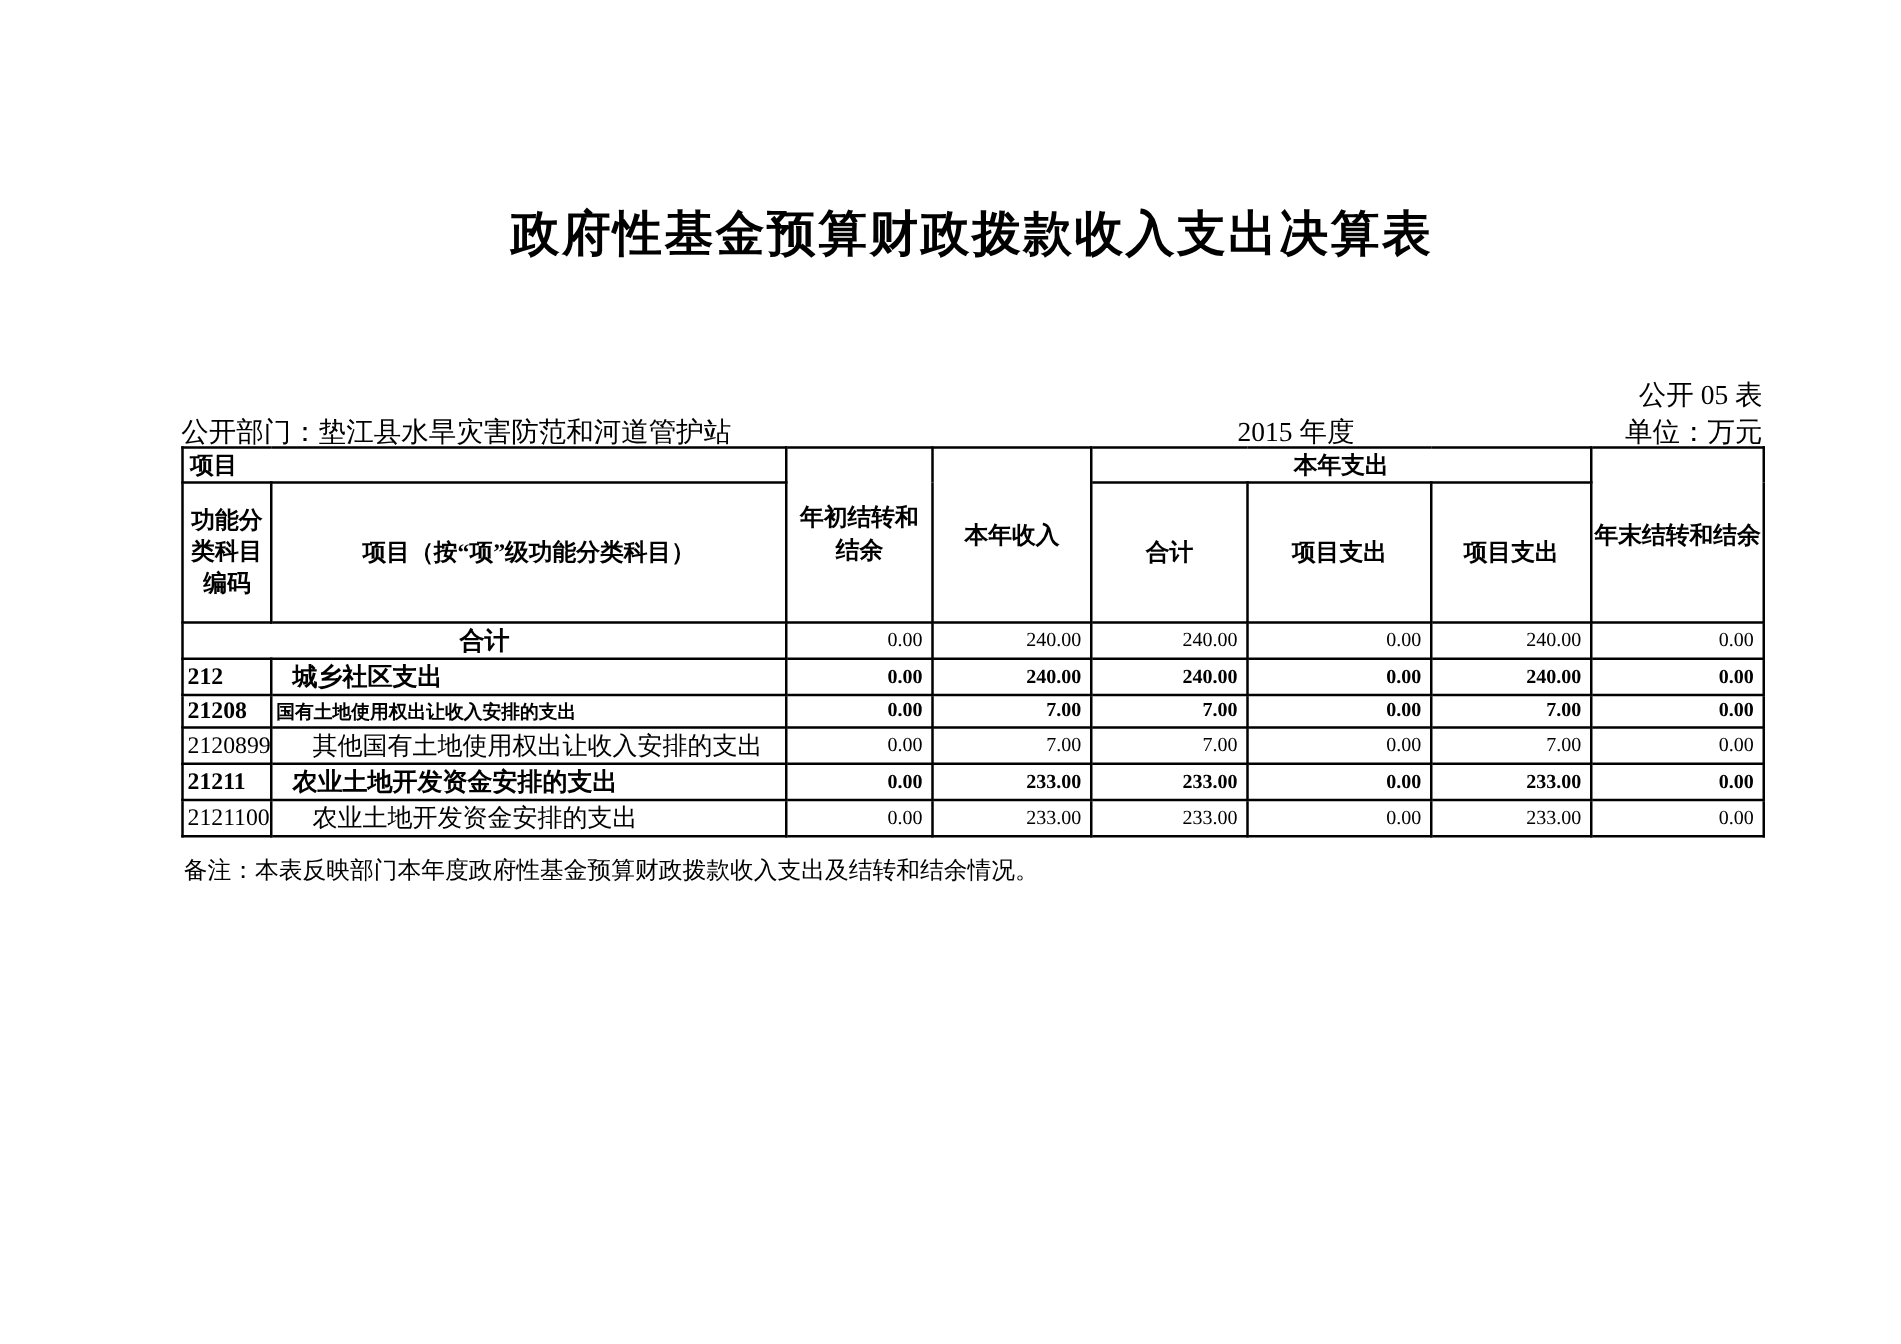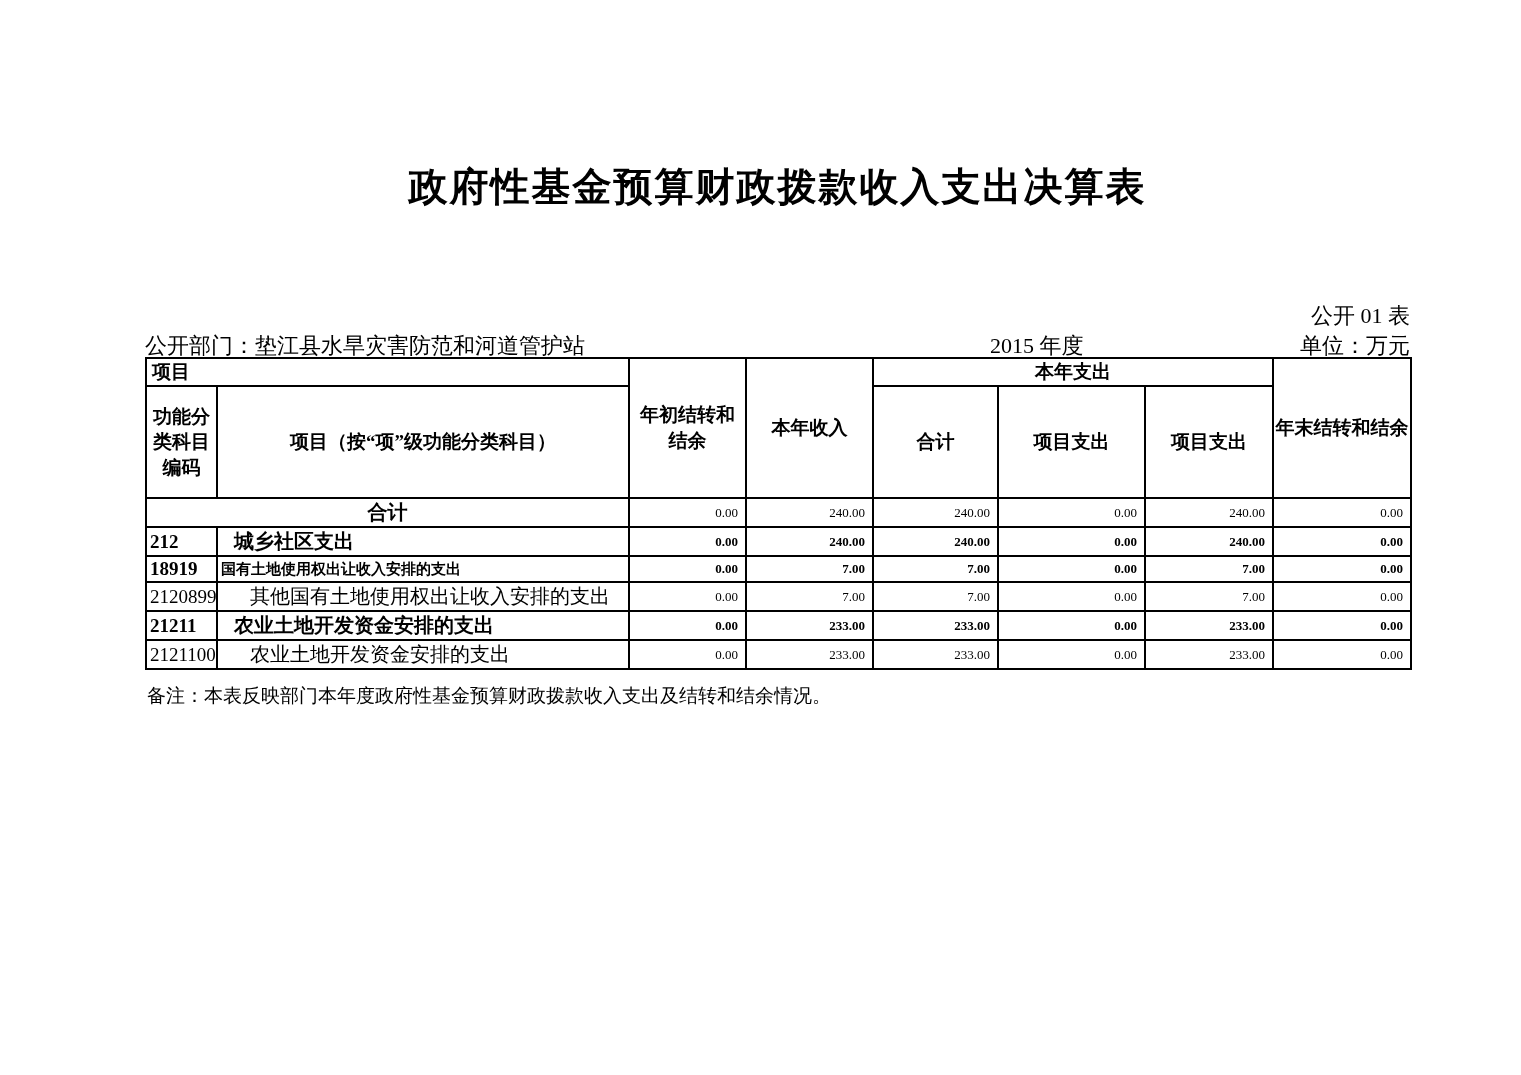"公开 01 表" div.sheet-label { text: 01 -> 05 }
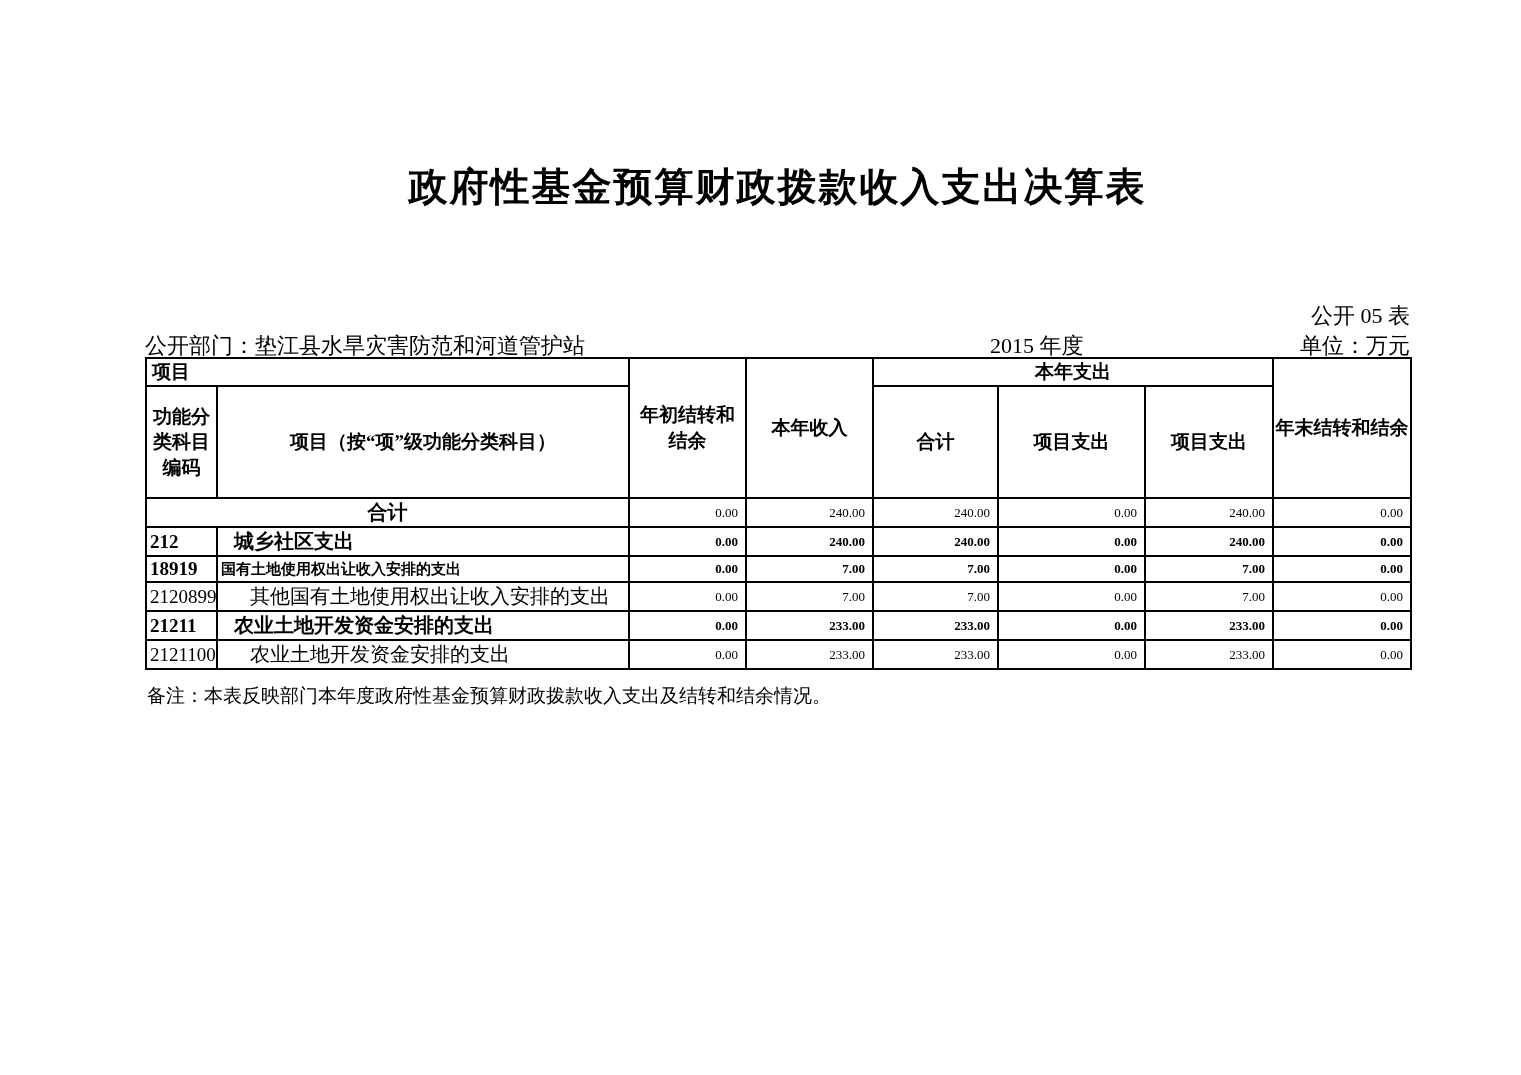"0.00" td.val-cell { font-size: 13px -> 16px }
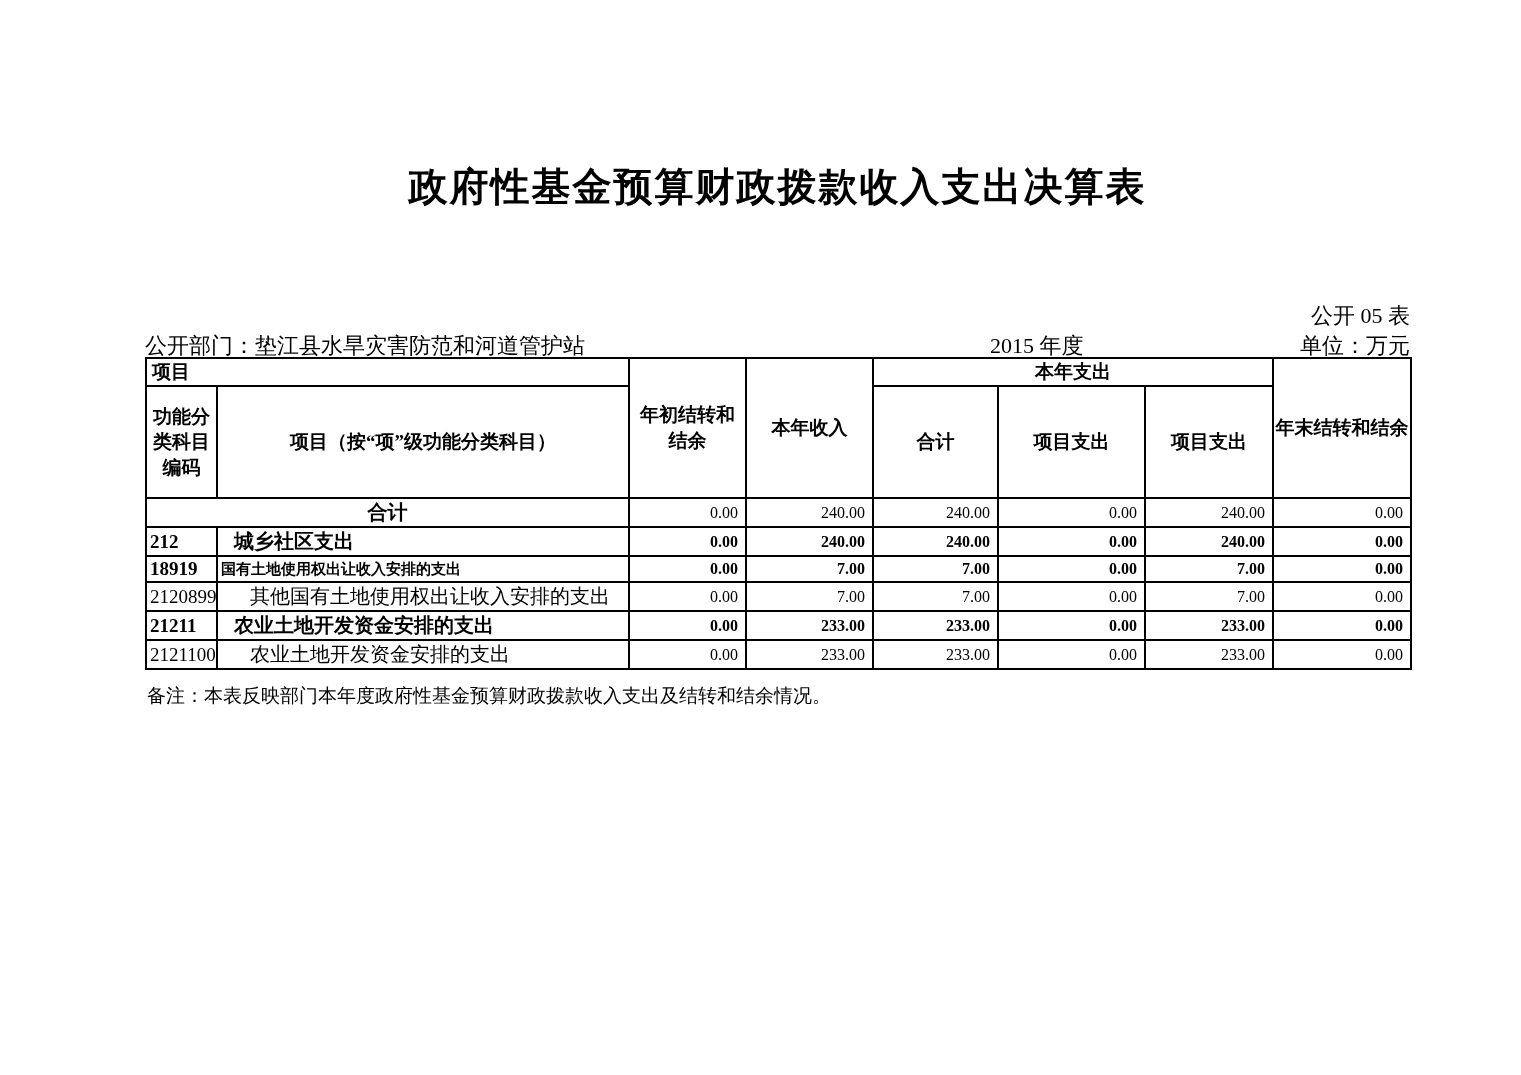"18919" td.code-cell { text: 18919 -> 21208 }
